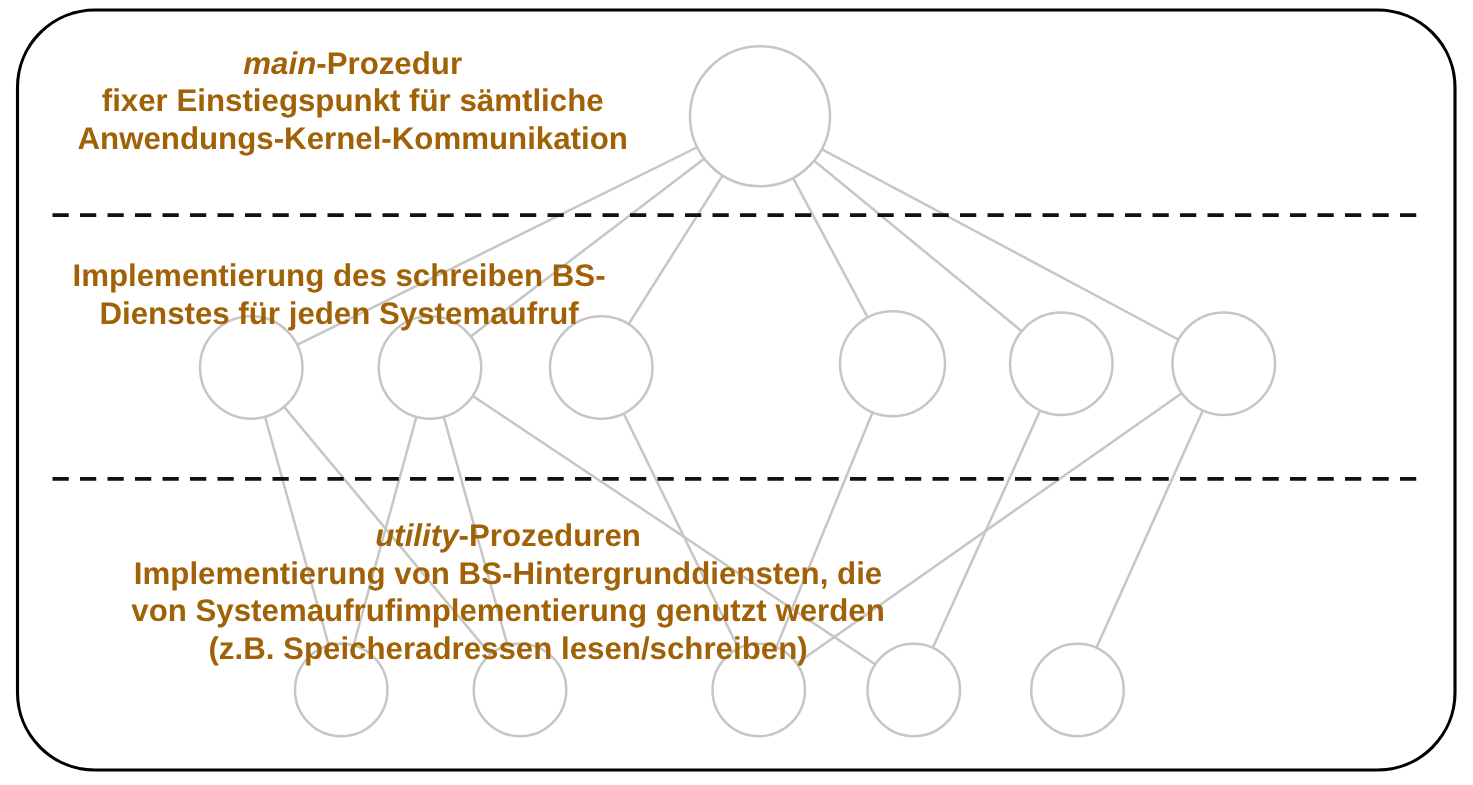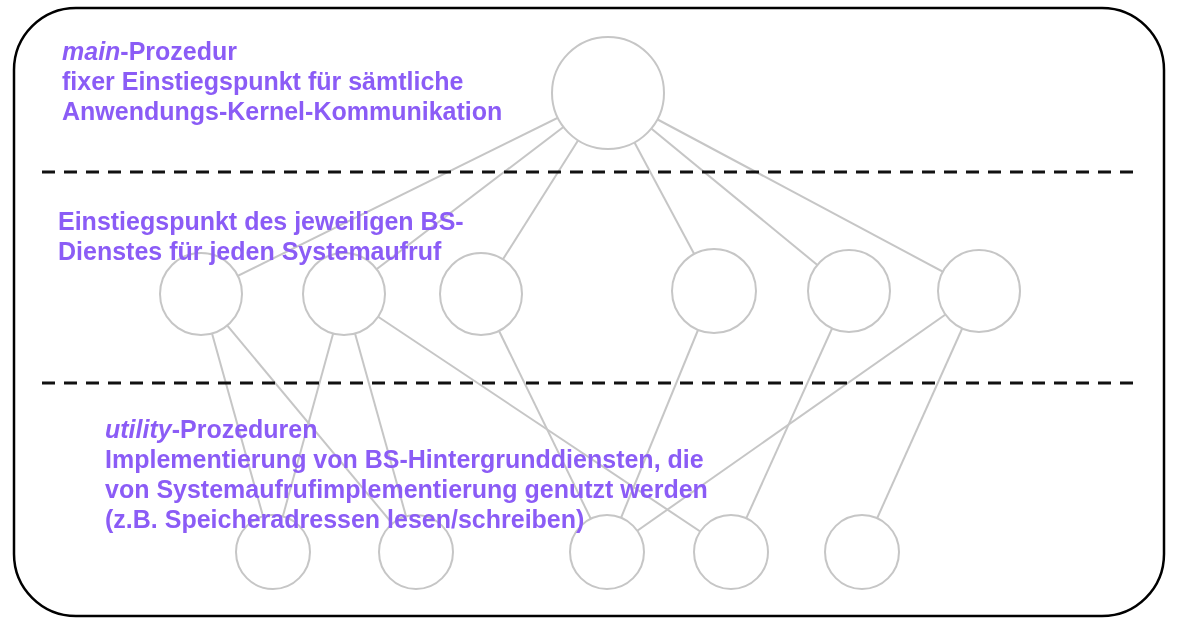"main-Prozedur" .layer-label { color: #8b5cf6 -> #a16207; text-align: none -> center }
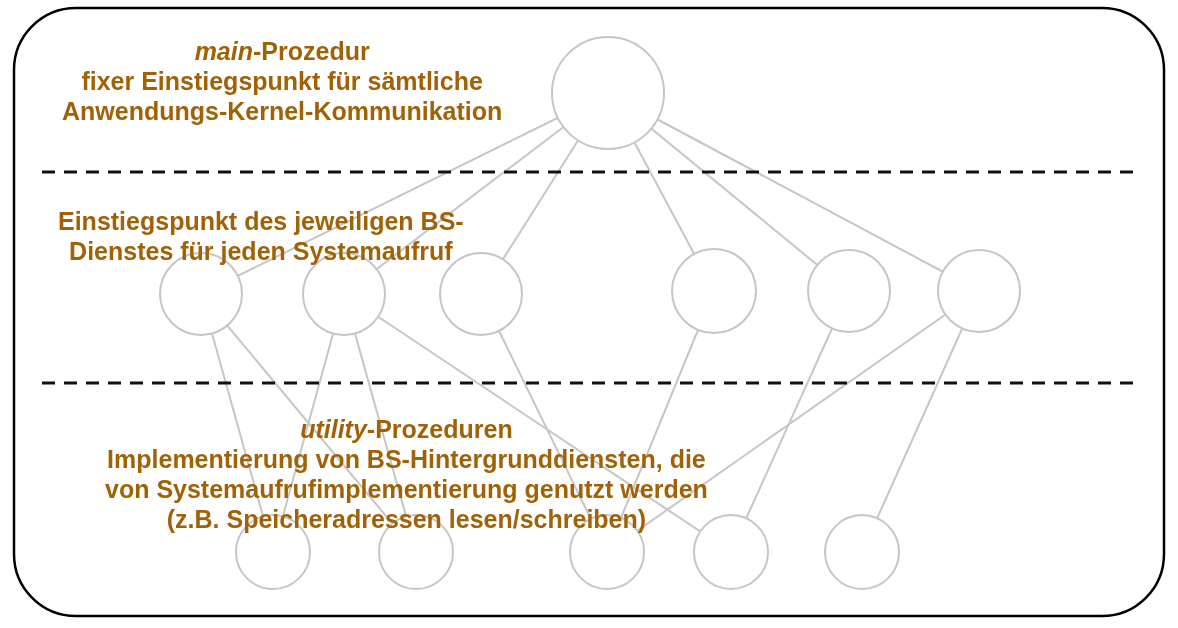"Einstiegspunkt des jeweiligen BS-" div.desc-line { text: Einstiegspunkt des jeweiligen -> Implementierung des schreiben }
